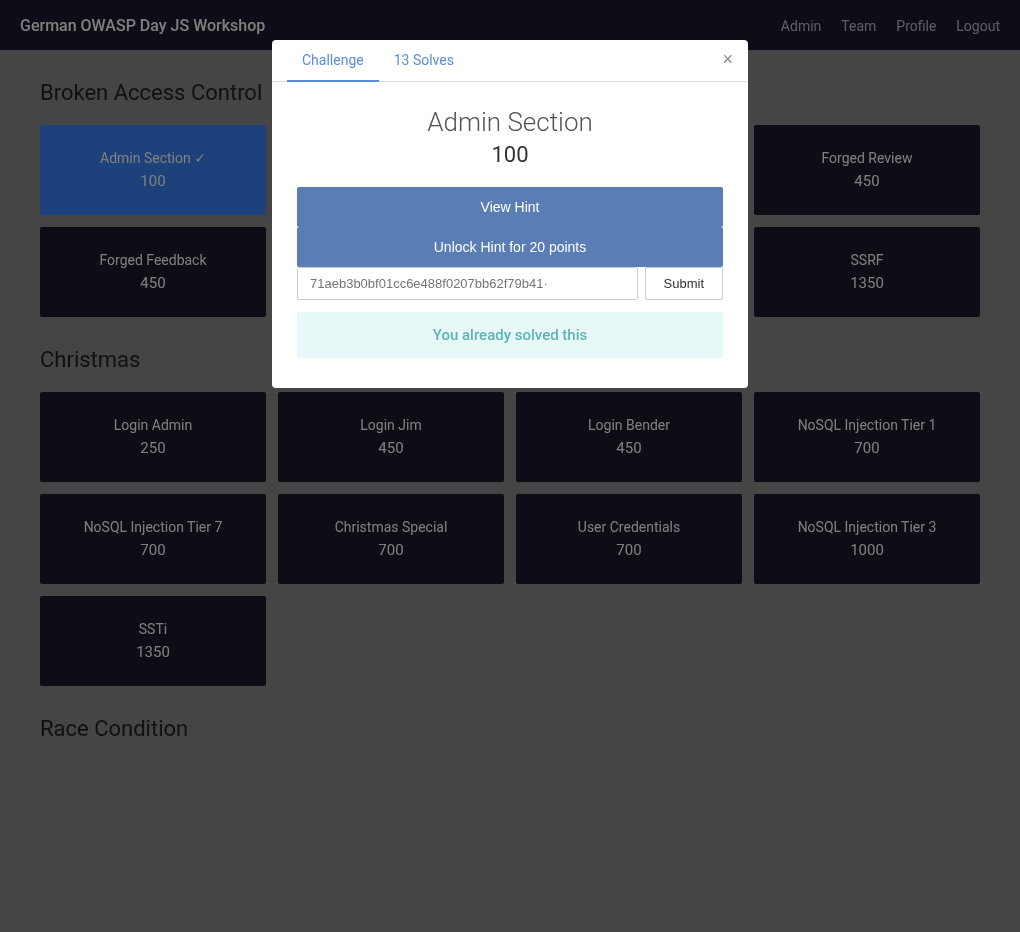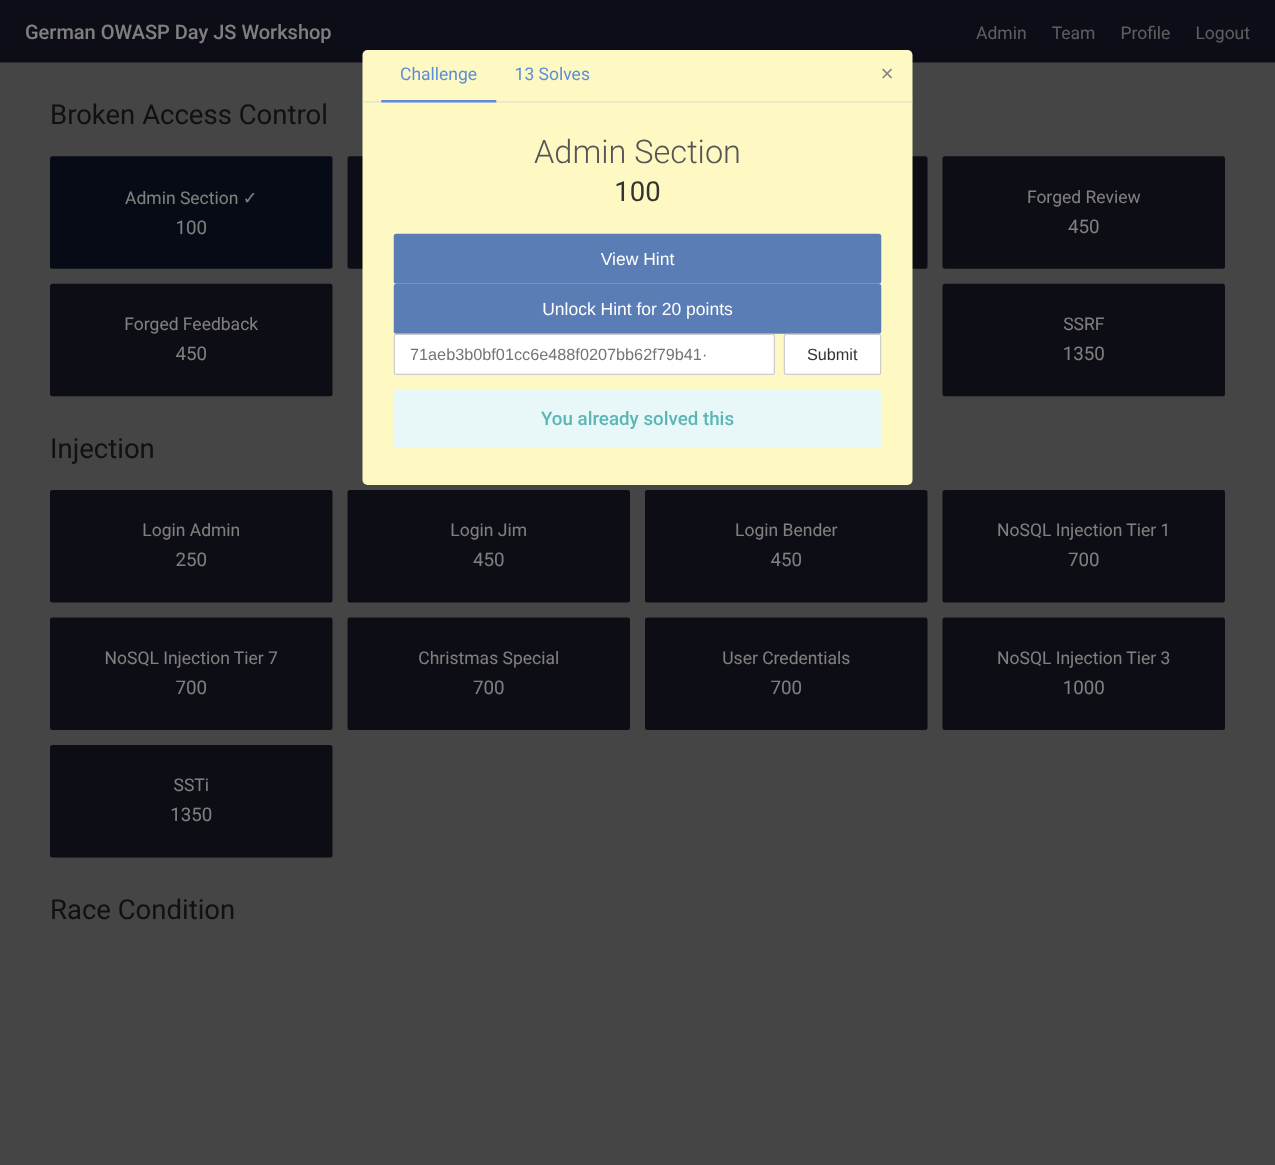"Challenge" .modal { background: #fef9c3 -> #ffffff; width: 440px -> 476px }
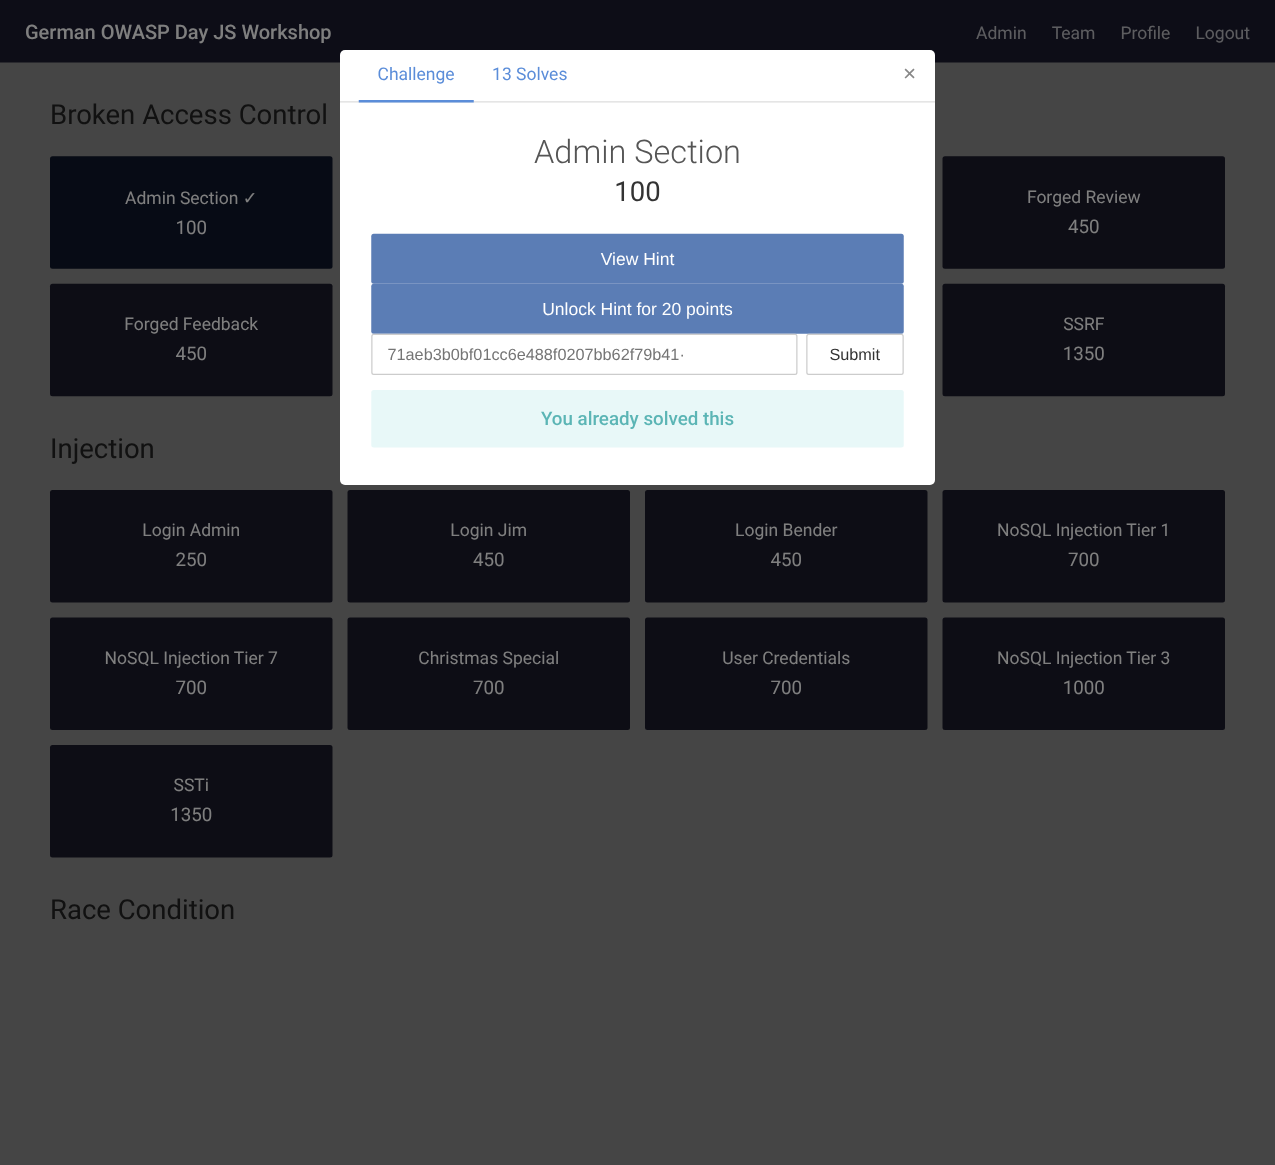"Admin Section ✓" .challenge-card.solved { background: #0f172a -> #3b82f6 }
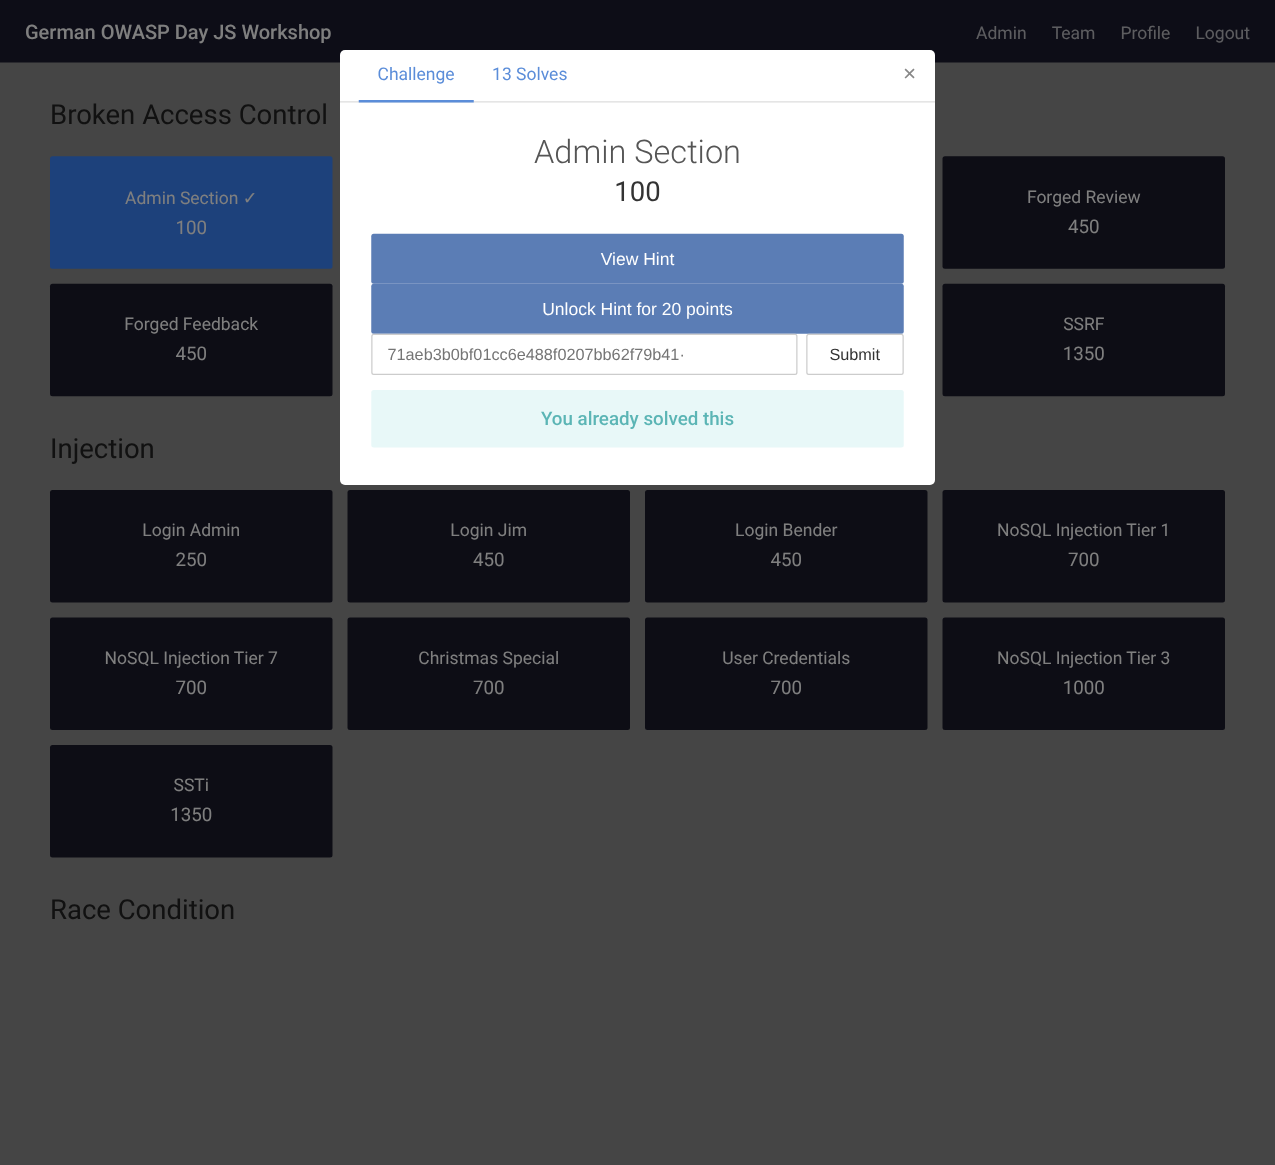"Injection" h2.section-title { text: Injection -> Christmas }
